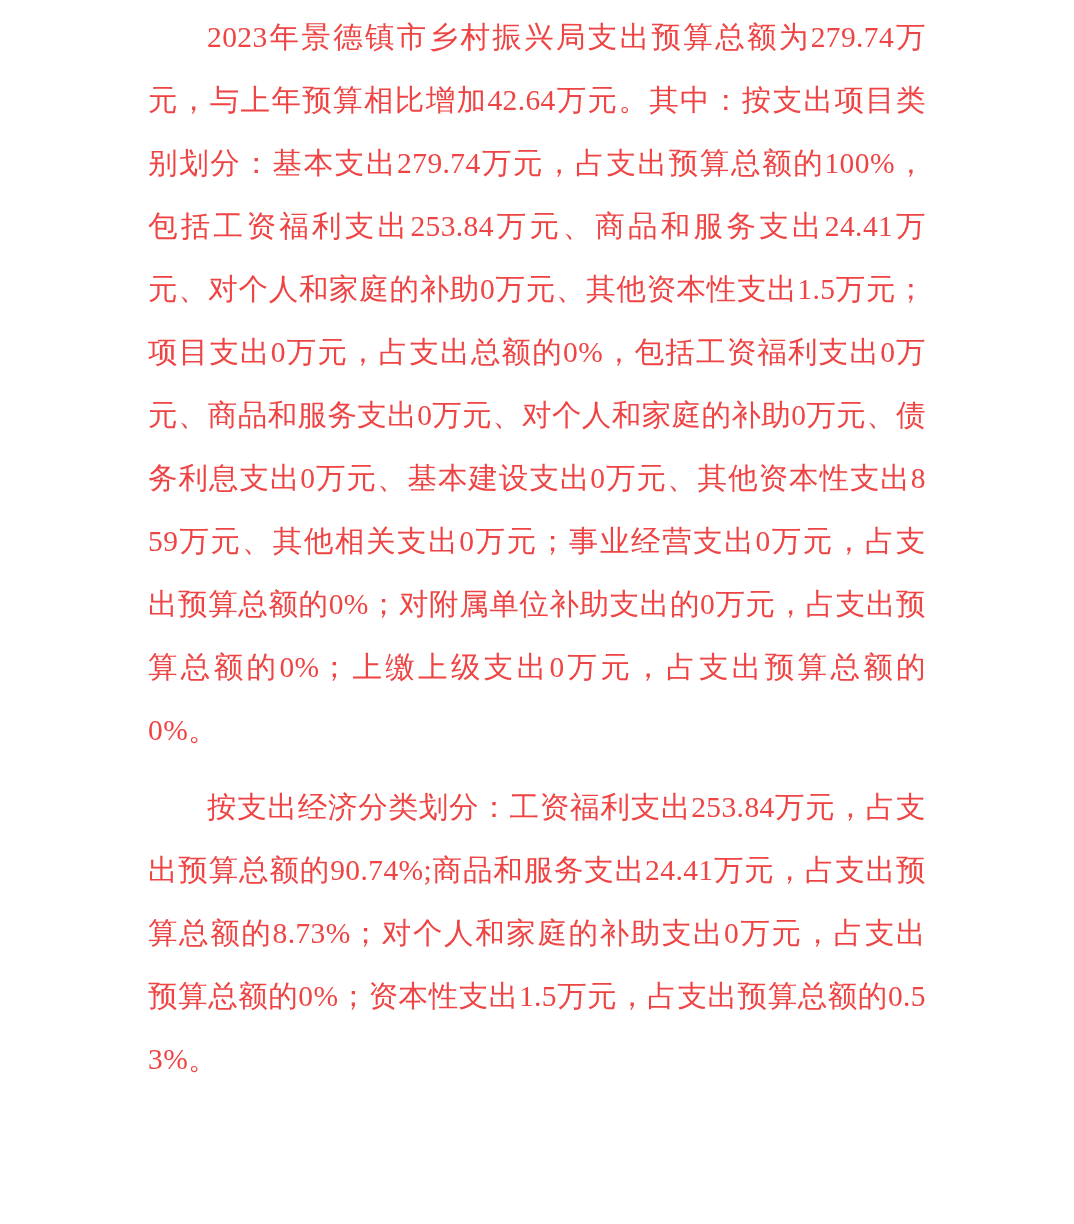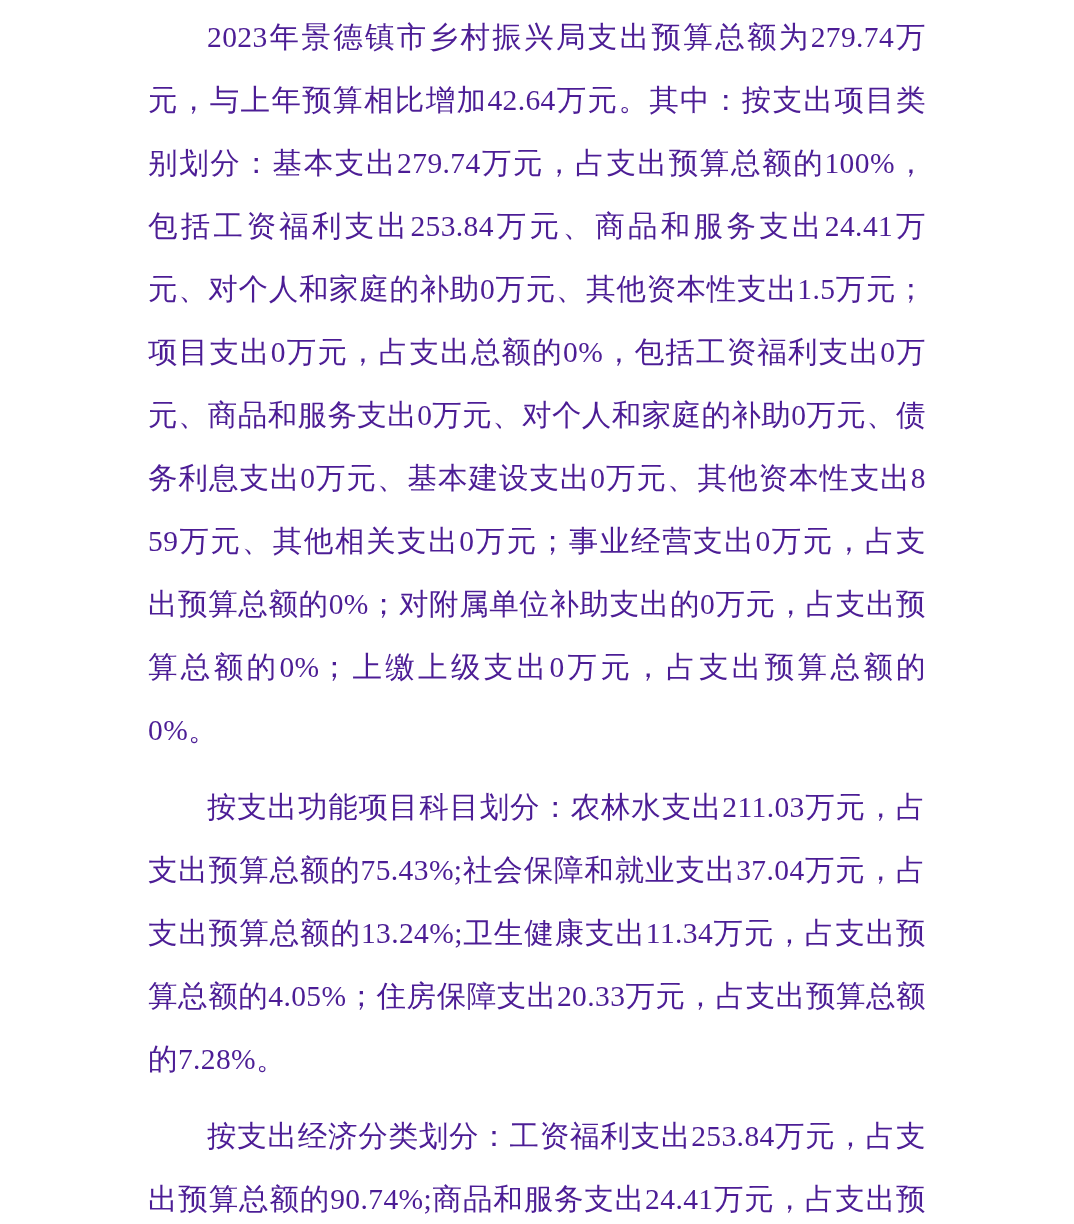"2023年景德镇市乡村振兴局支出预算总额为279.74万元，与上年预算相比增加4" .page { color: #4c1d95 -> #ef4444 }
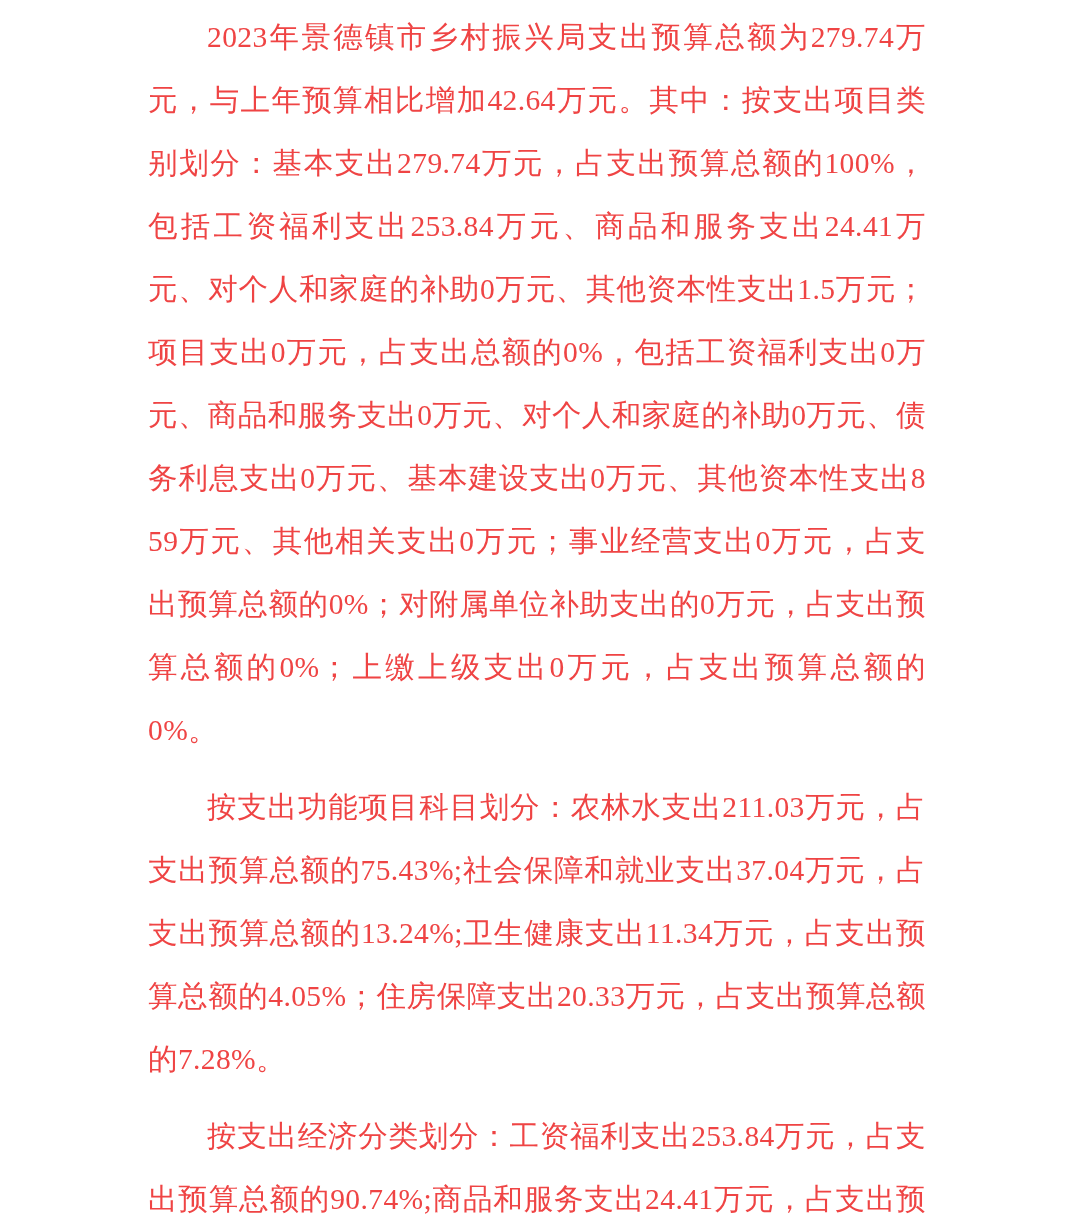"按支出功能项目科目划分：农林水支出211.03万元，占支出预算总额的75.43%" p.para { html: <p>按支出功能项目科目划分：农林水支出211.03万元，占支出预算总额的75.43%;社会保障和就业支出37.04万元，占支出预算总额的13.24%;卫生健康支出11.34万元，占支出预算总额的4.05%；住房保障支出20.33万元，占支出预算总额的7.28%。</p> -> none }
